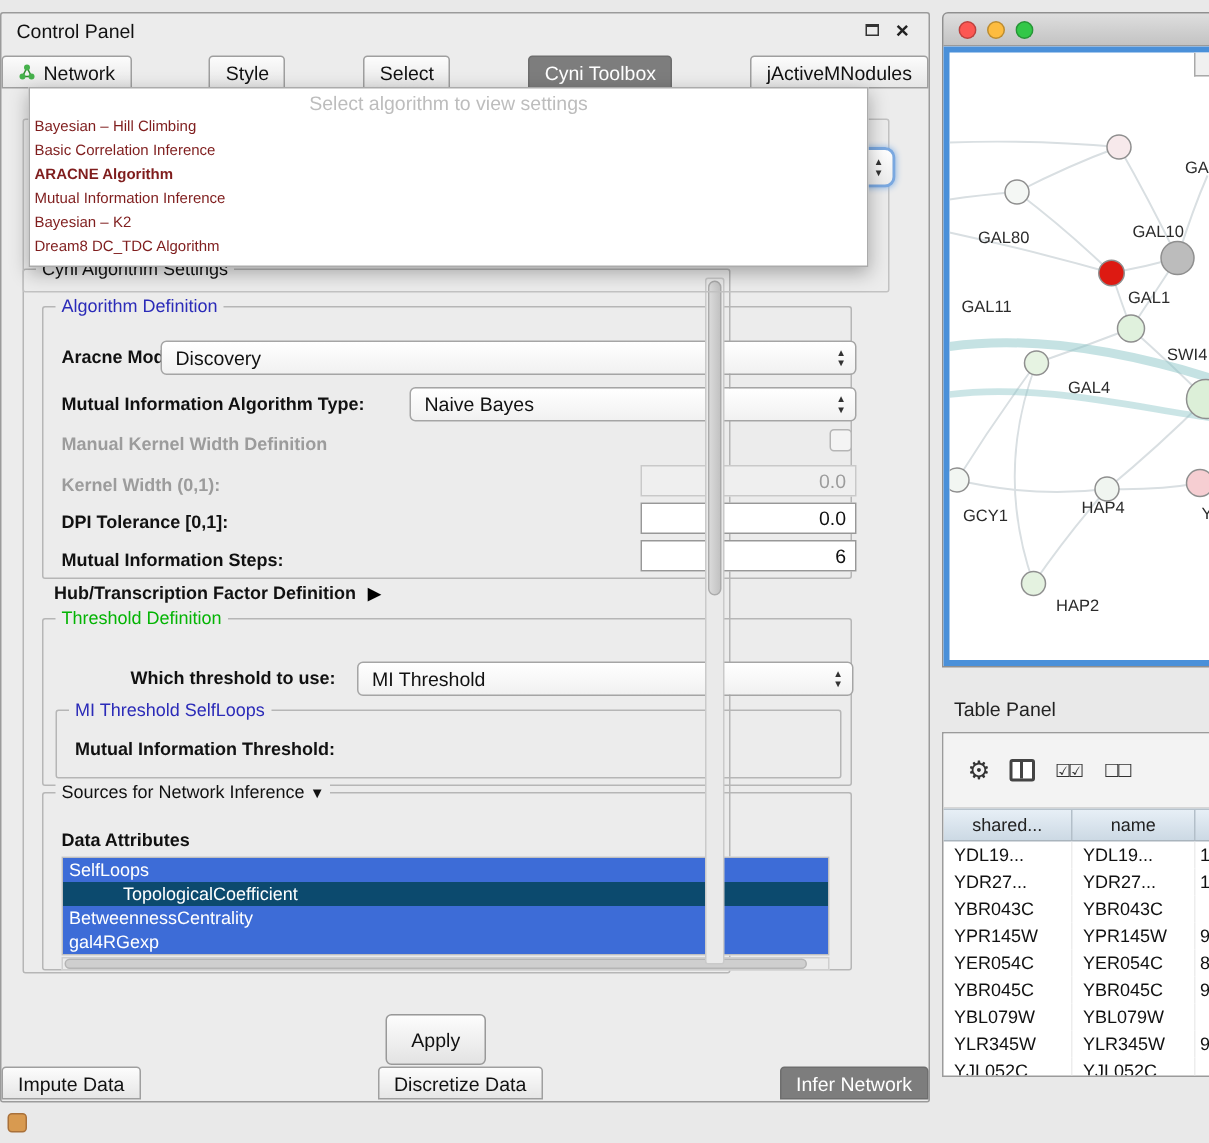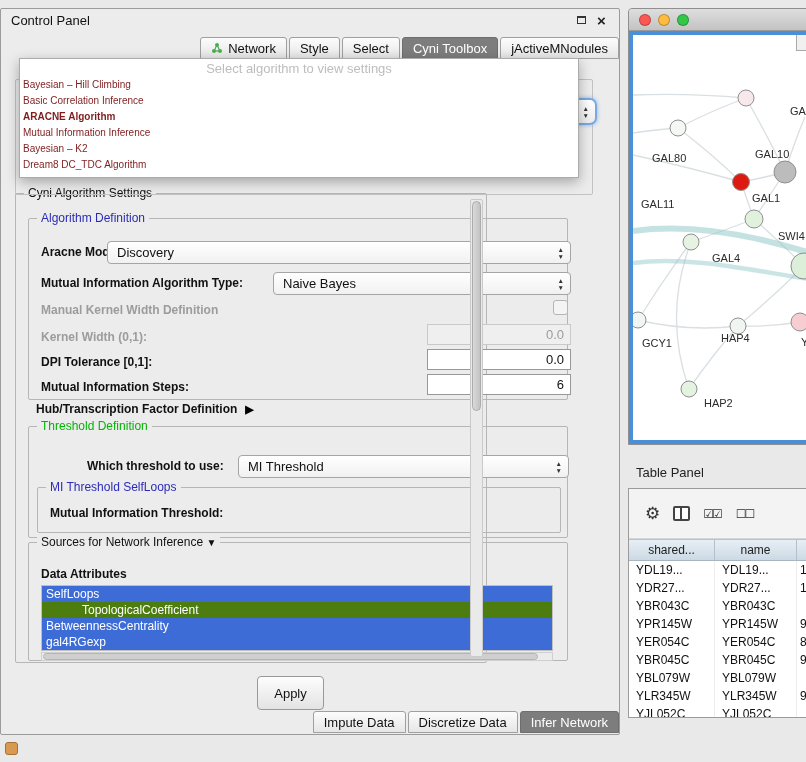"Network" .tabbar { justify-content: flex-end -> space-between }
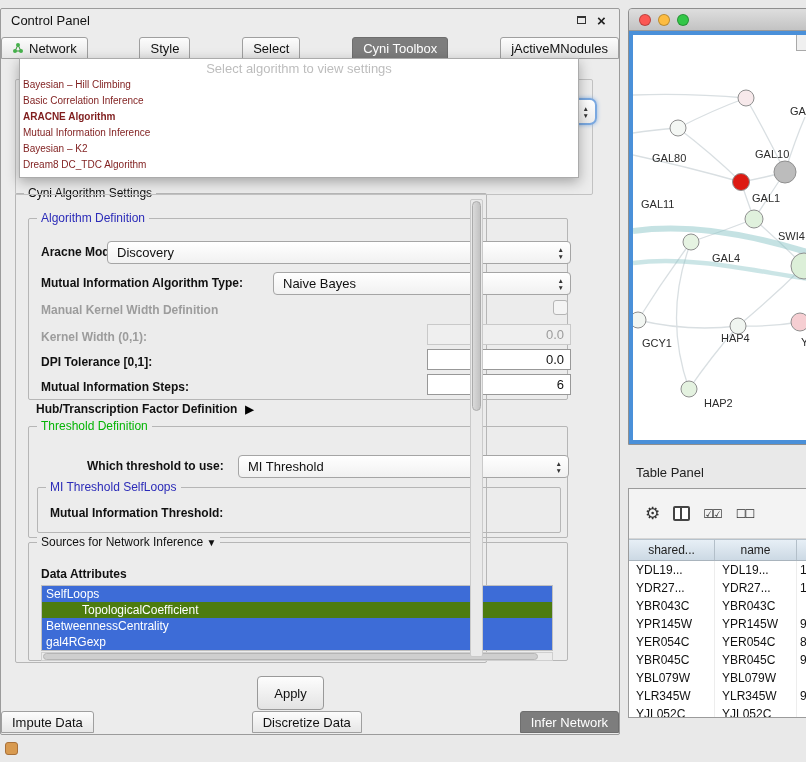"Cyni Algorithm Settings" #settings-group { top: 184px -> 170px }
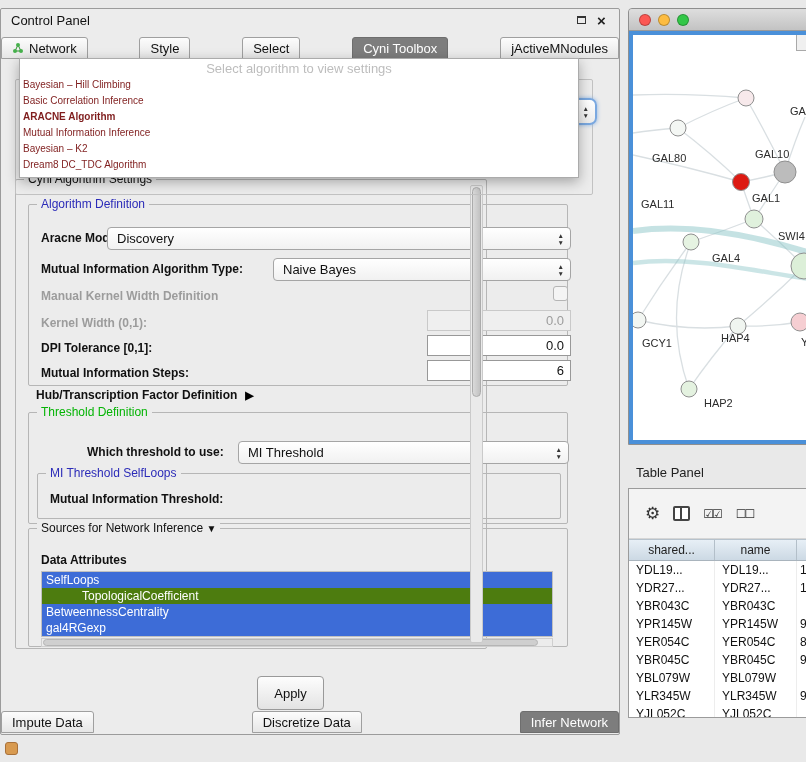"TopologicalCoefficient" div.attr-item { background: #4d7c0f -> #0c4a6e }
